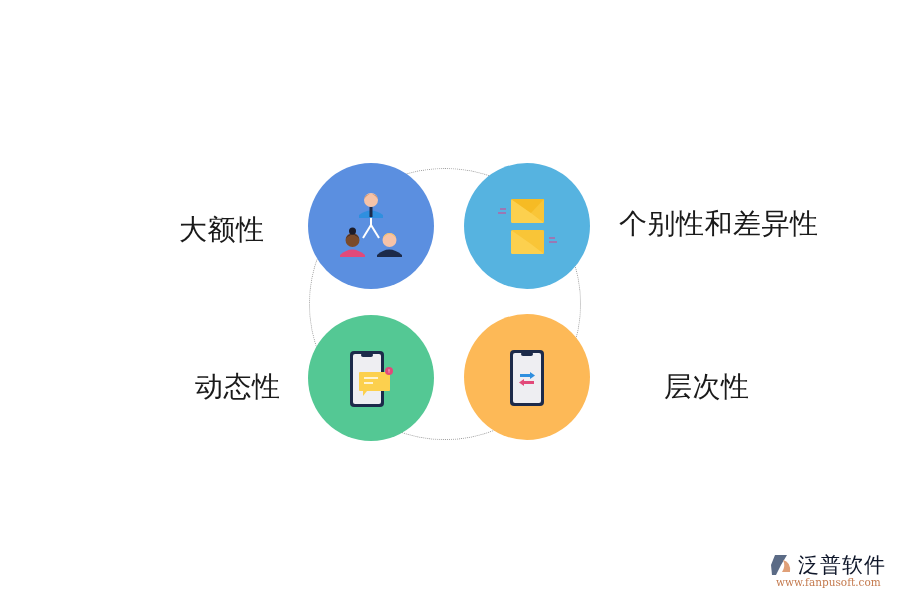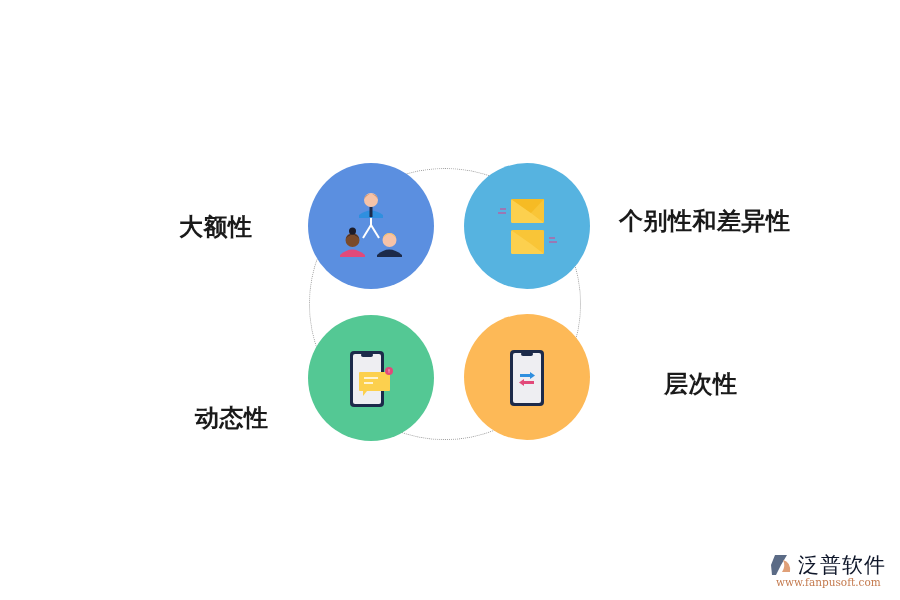"大额性" .label { font-size: 24px -> 28px; font-weight: bold -> normal }
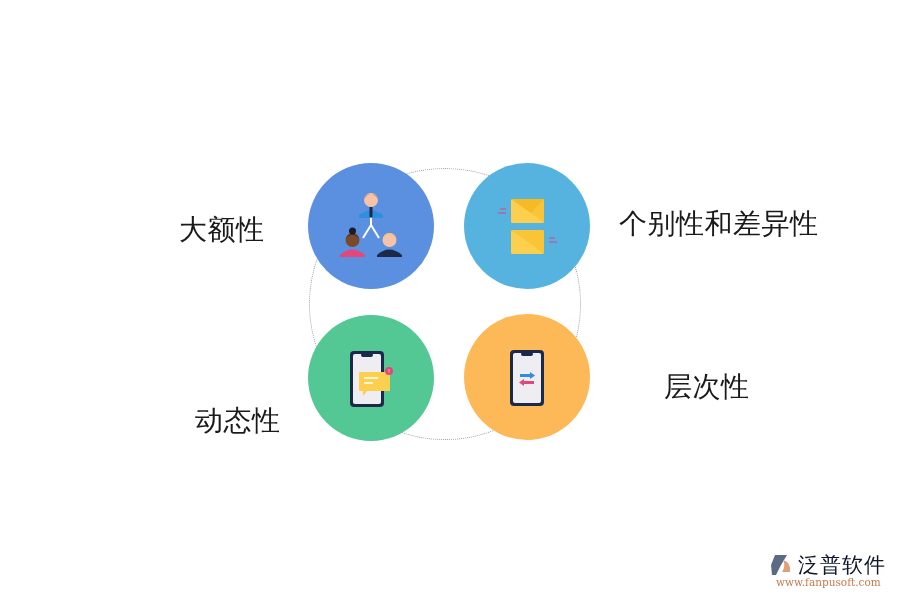"动态性" div.label { top: 402px -> 368px }
